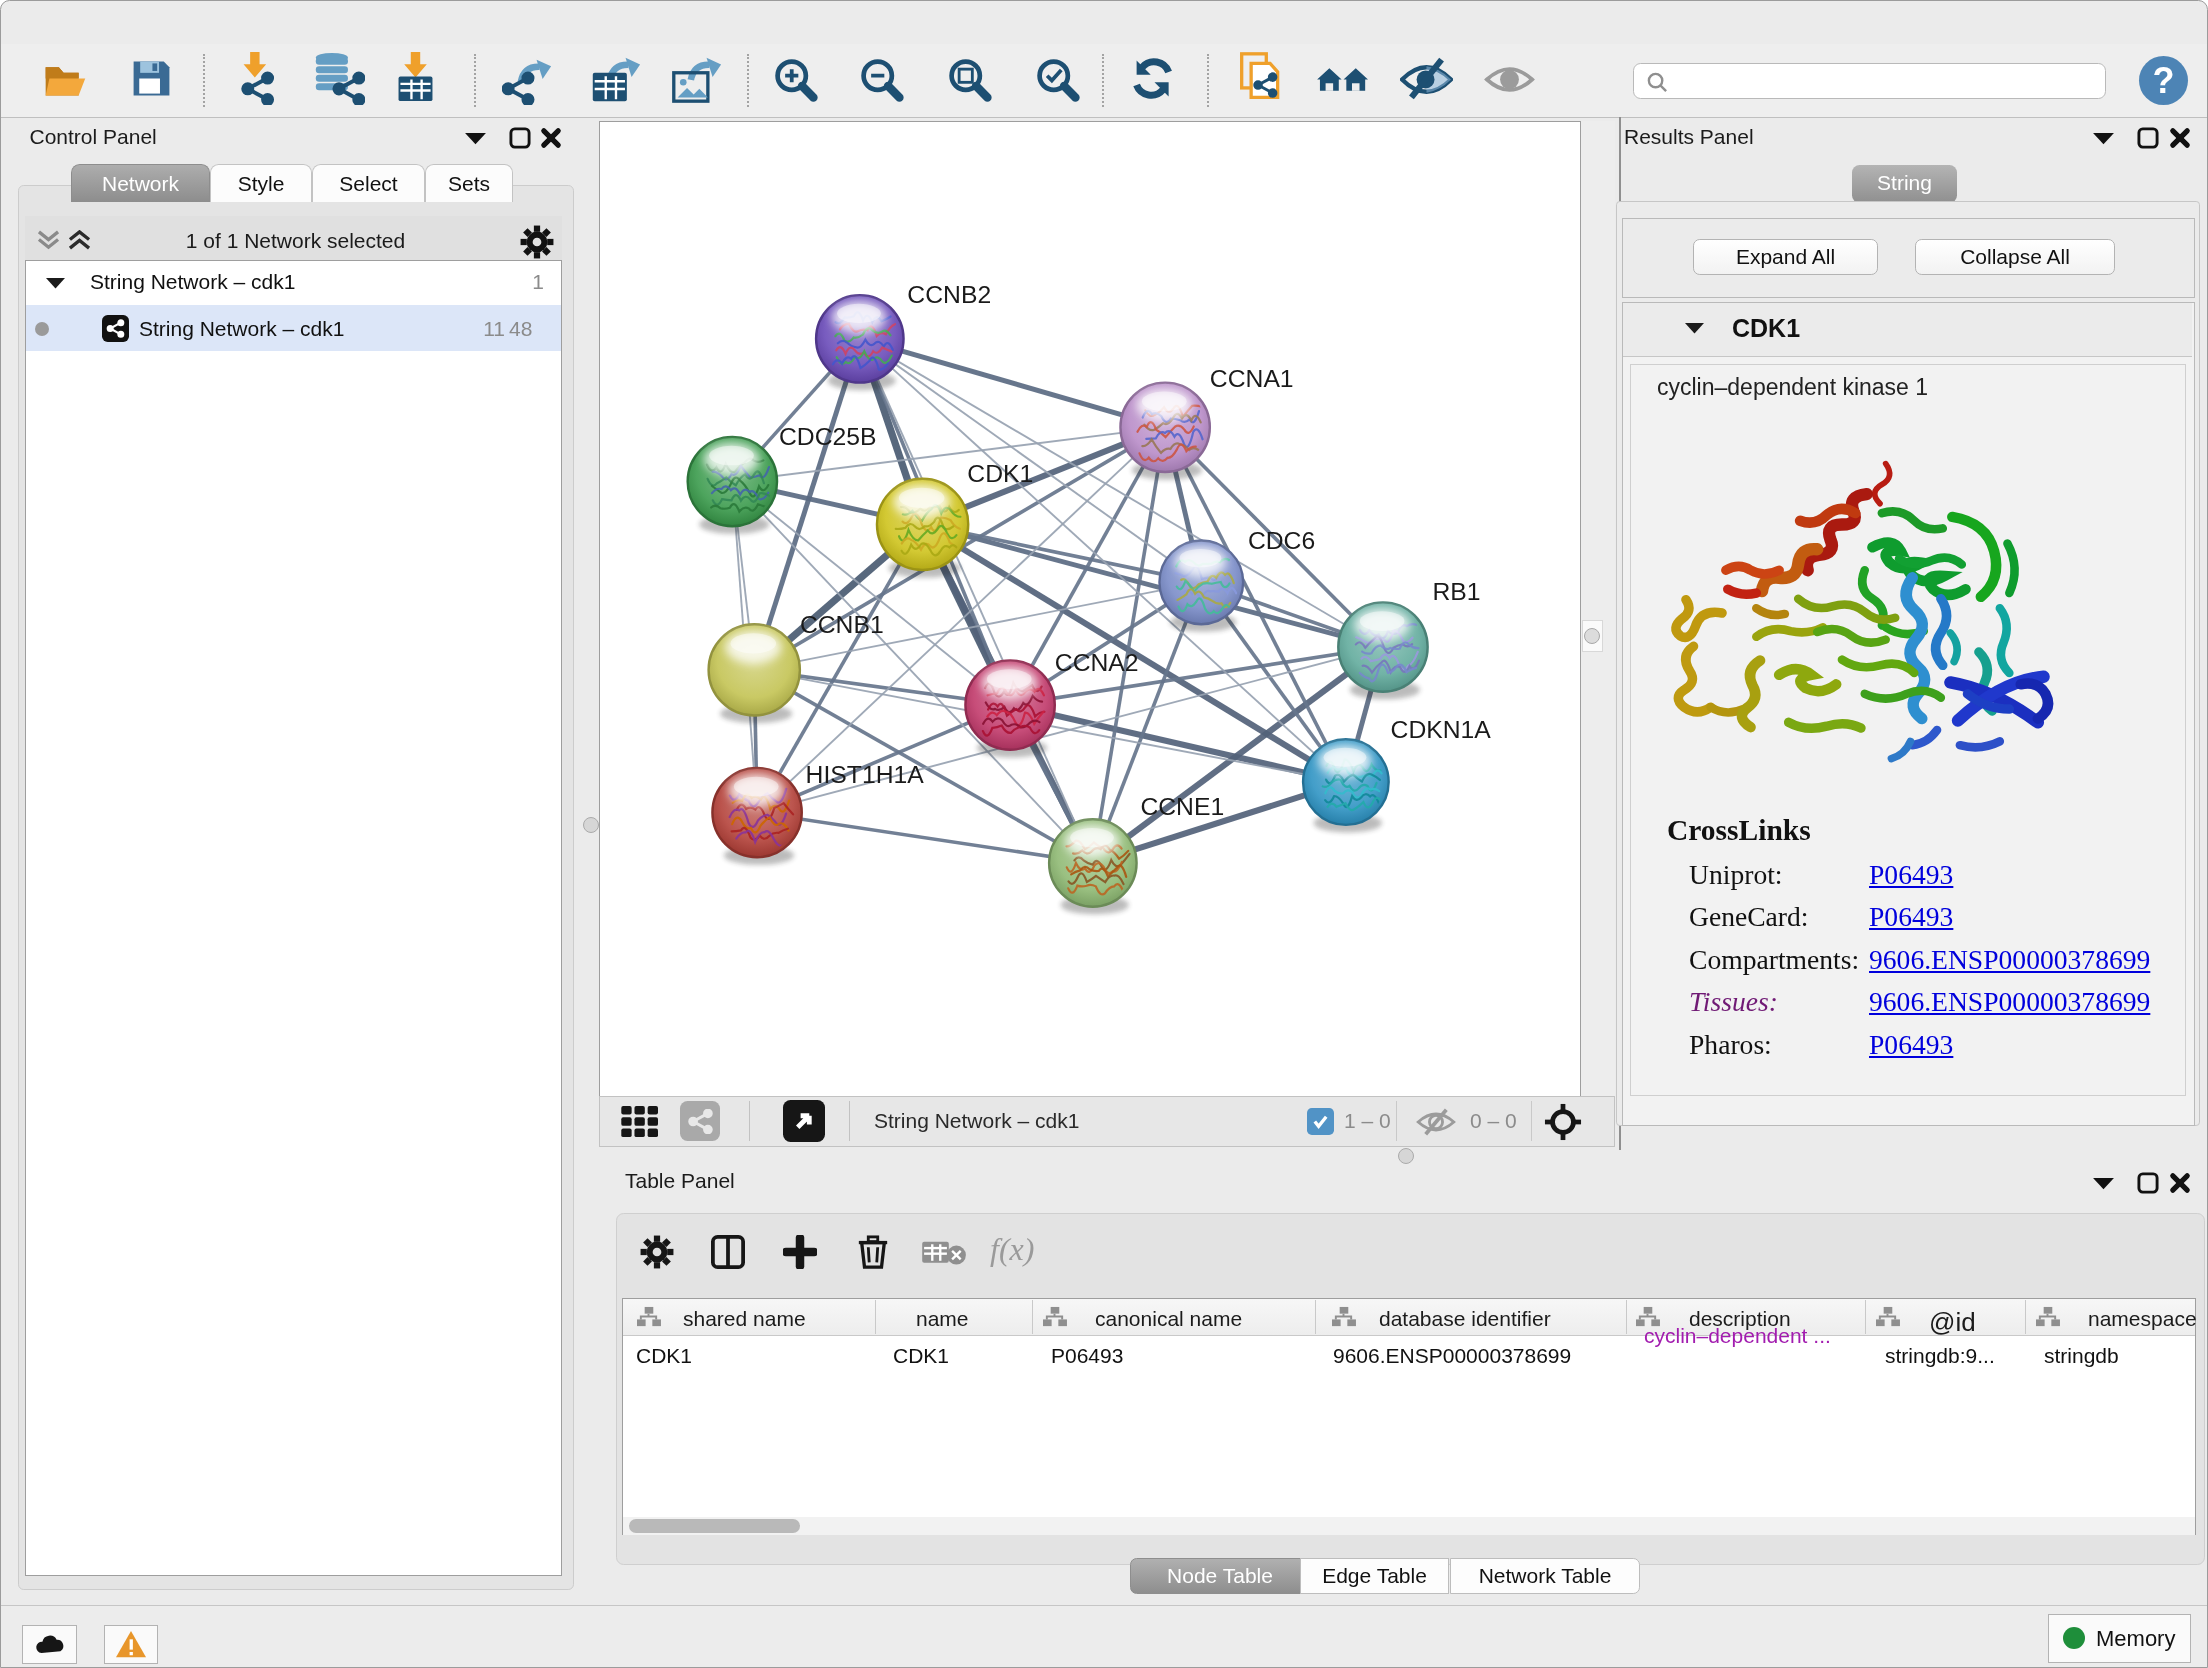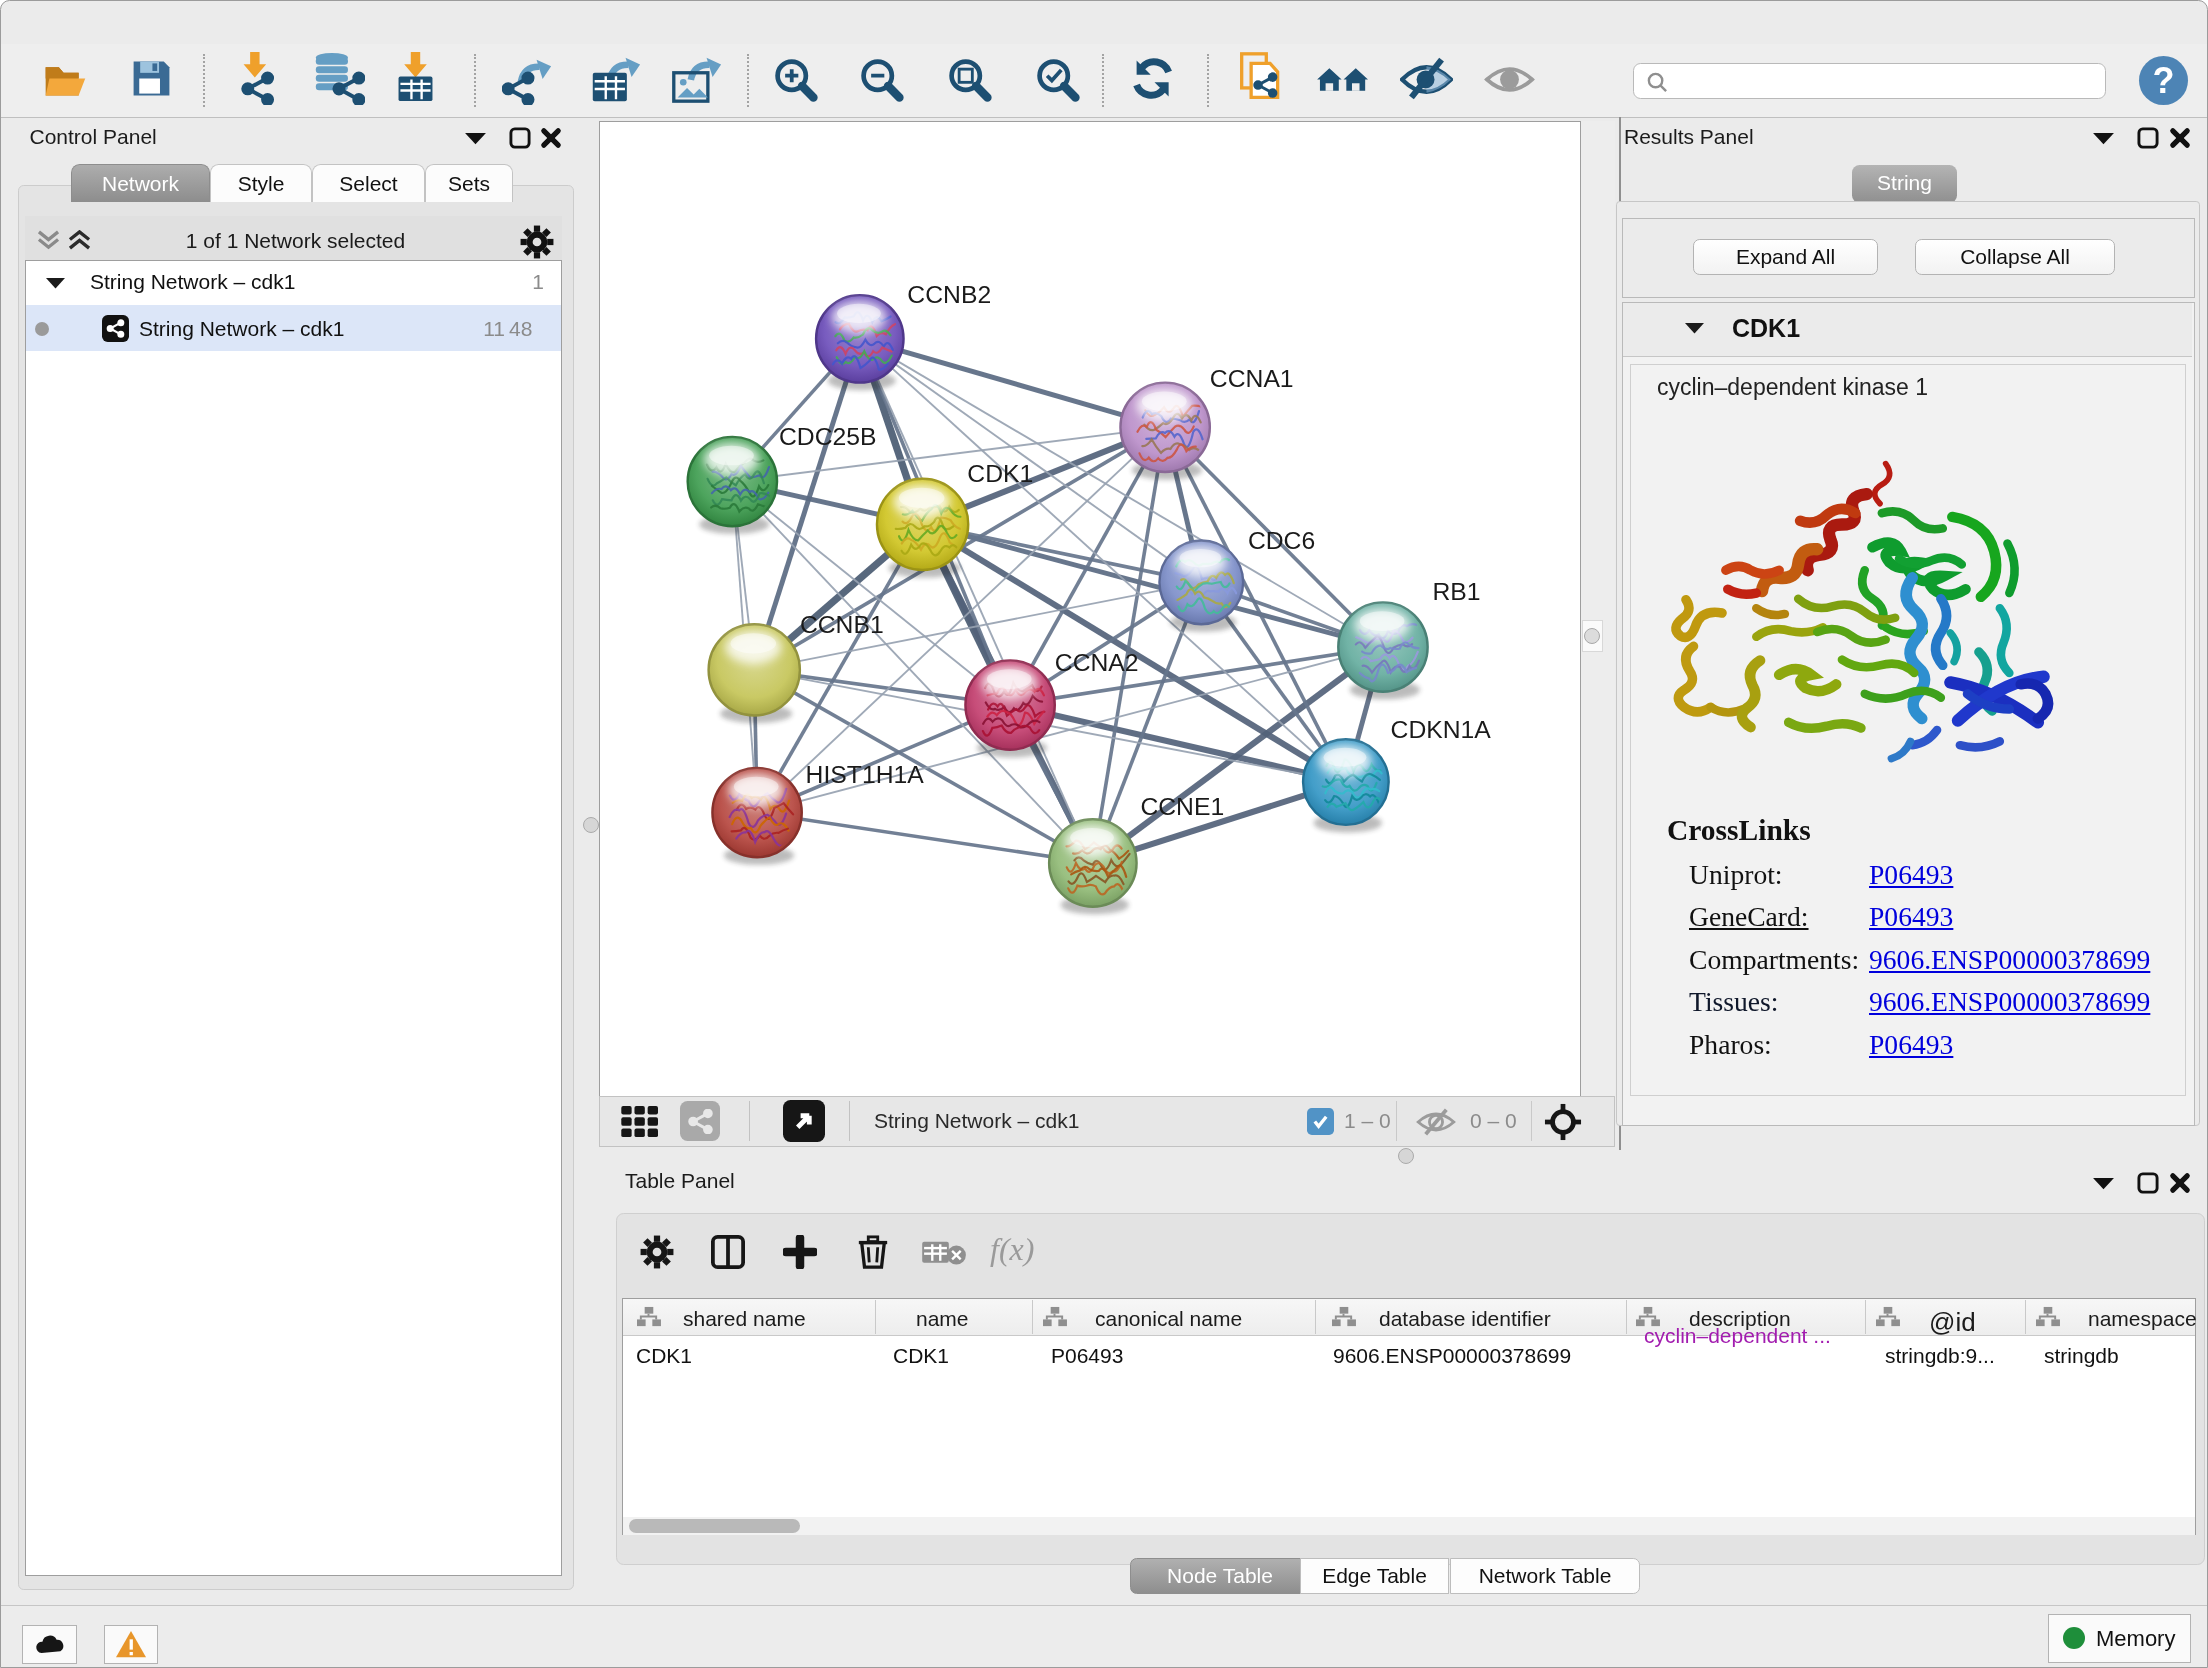"GeneCard:" div.abs { text-decoration: underline -> none }
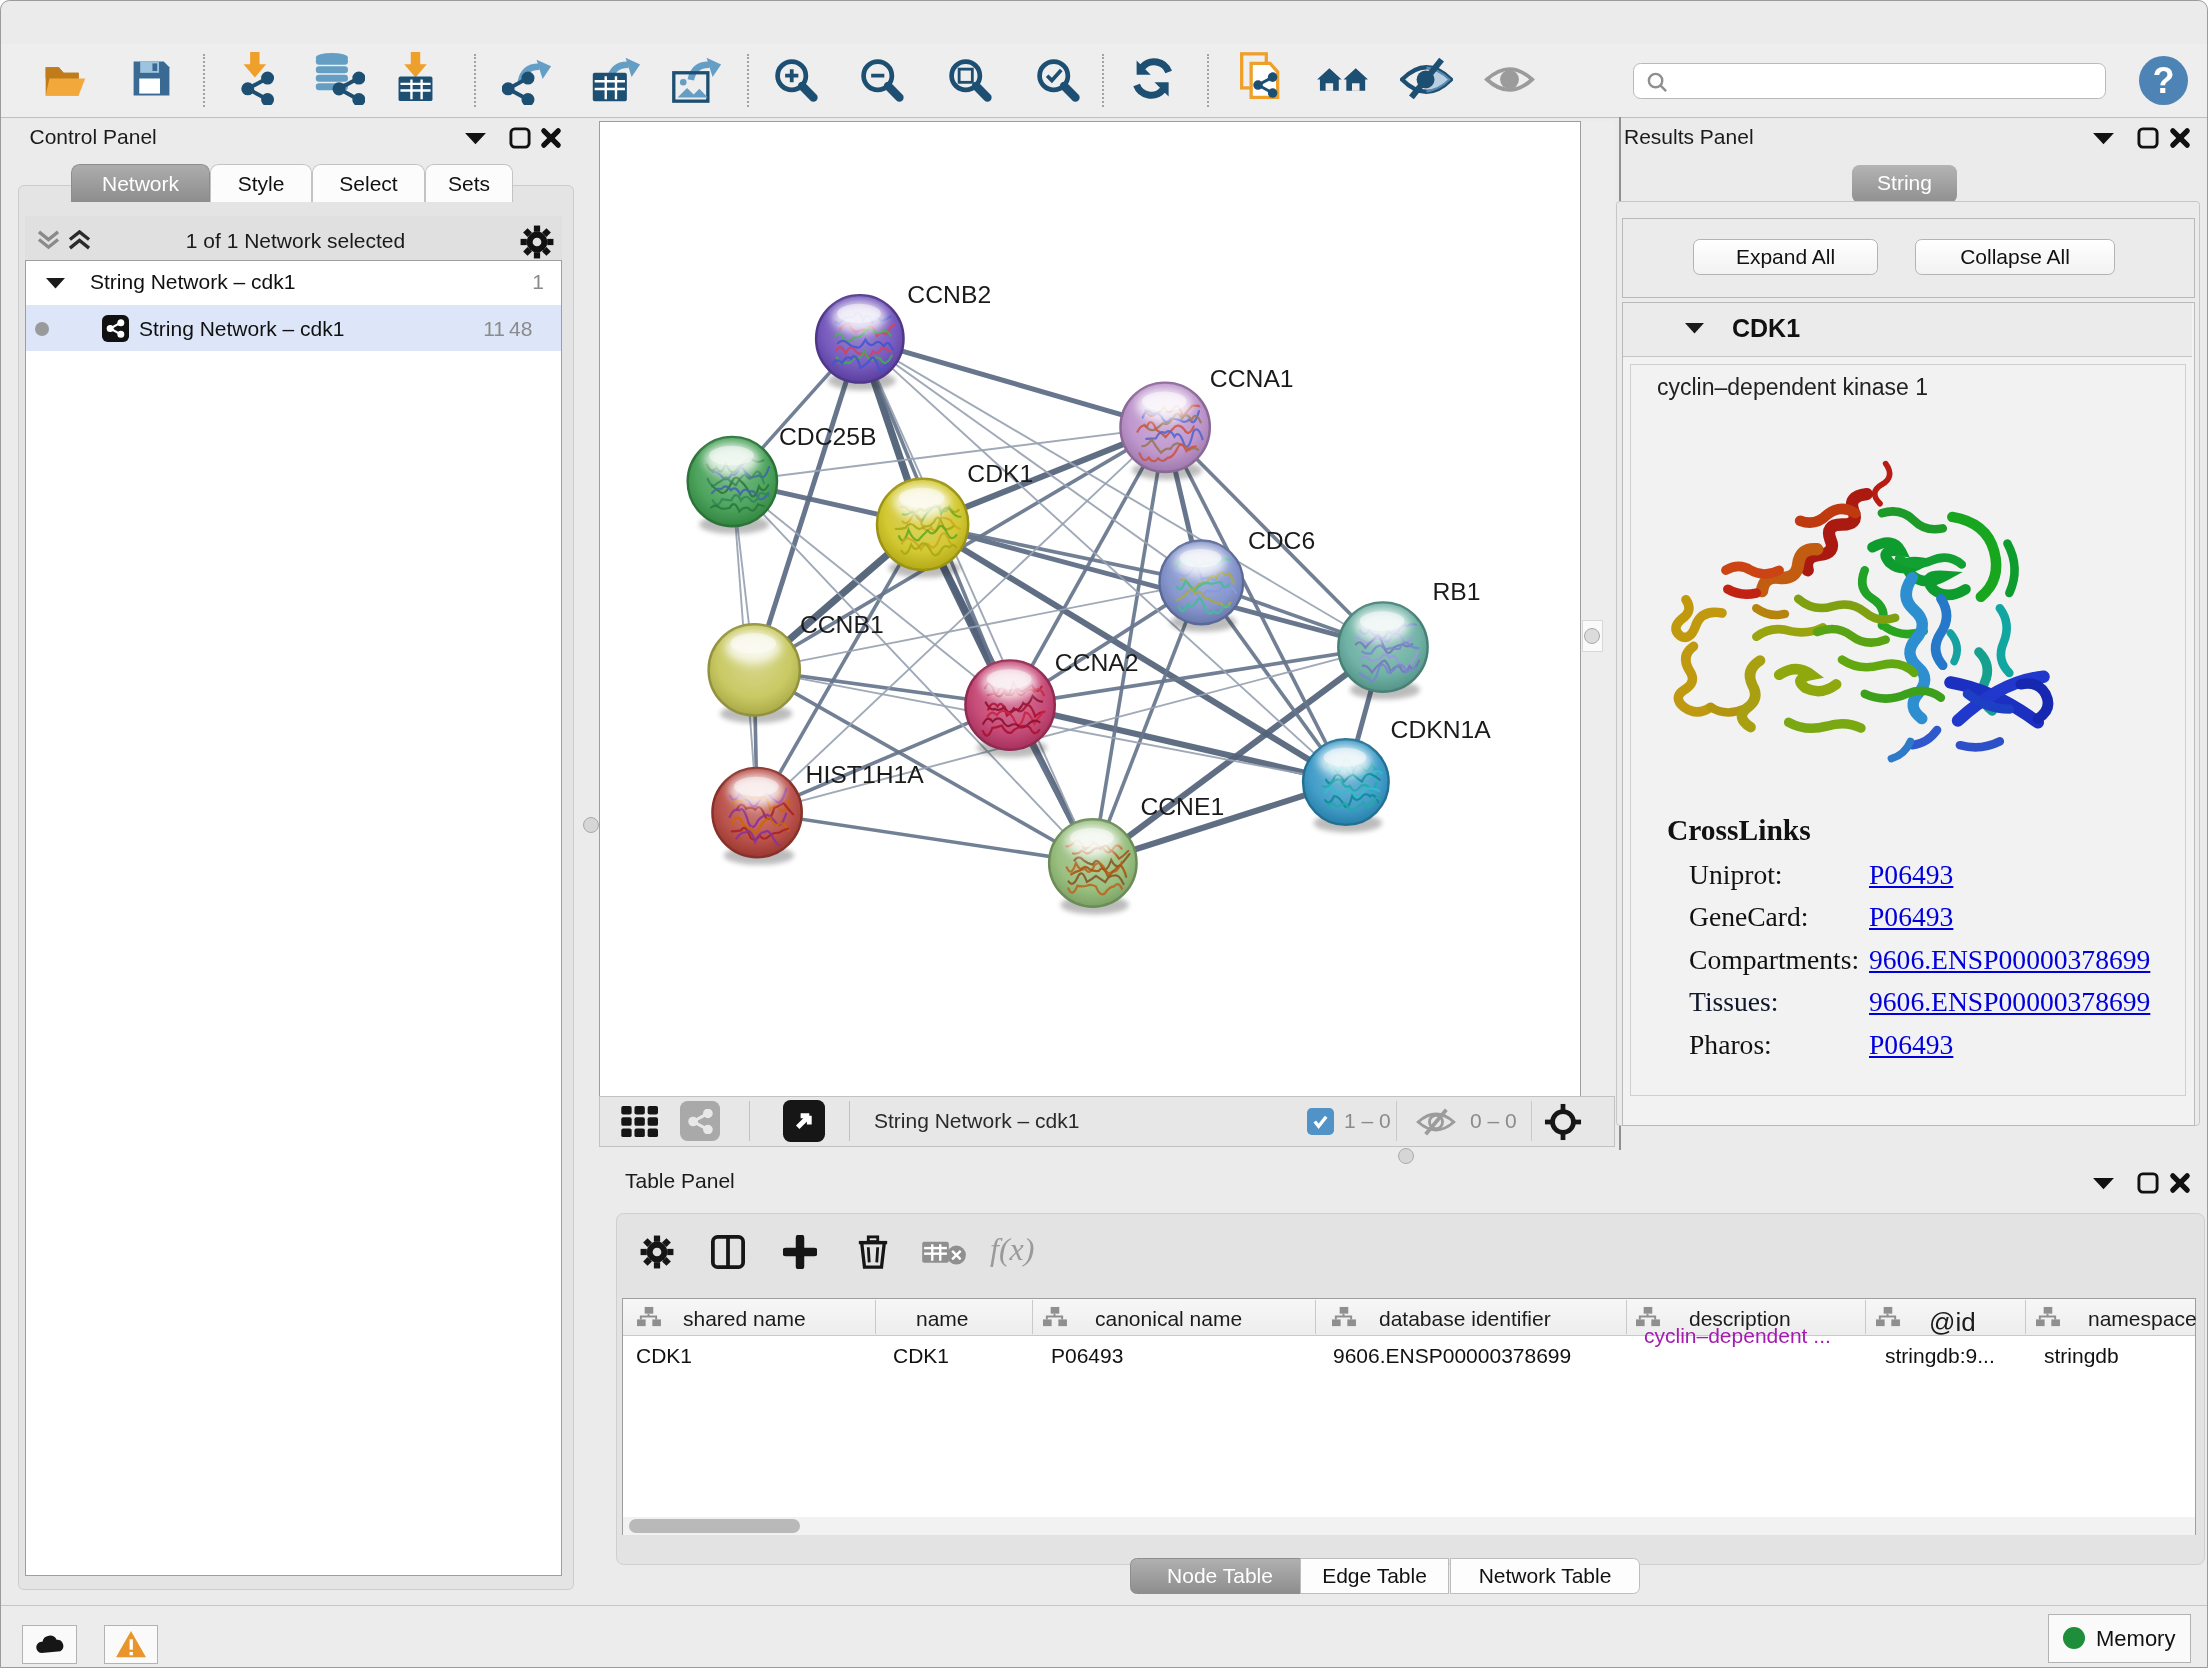"Tissues:" div.abs { color: #0f172a -> #701a75; font-style: none -> italic }
